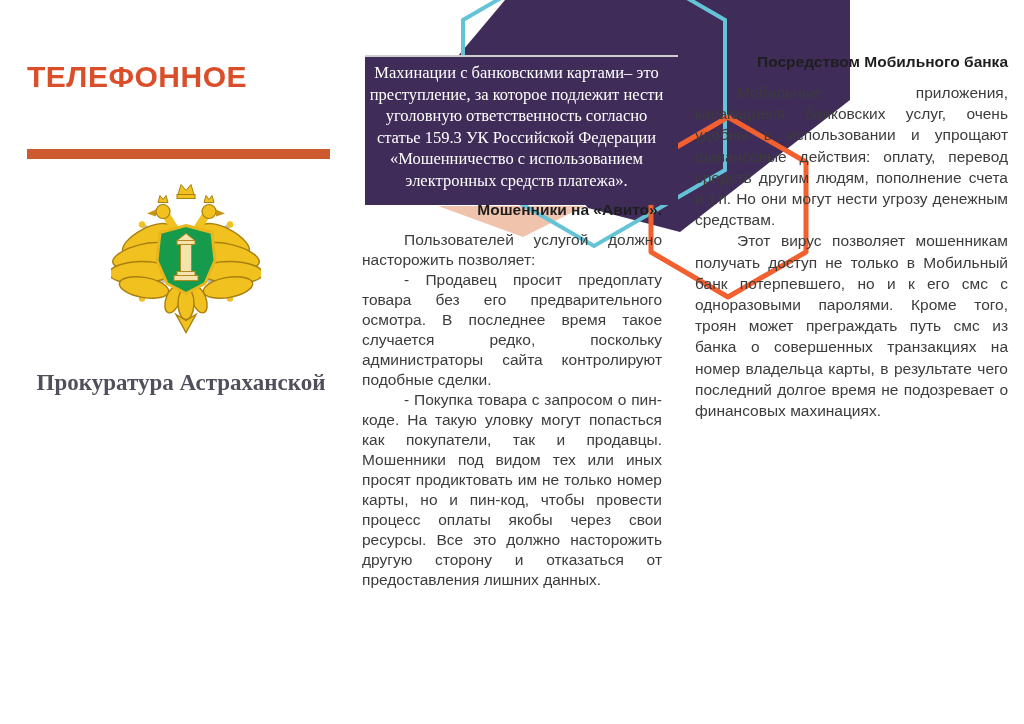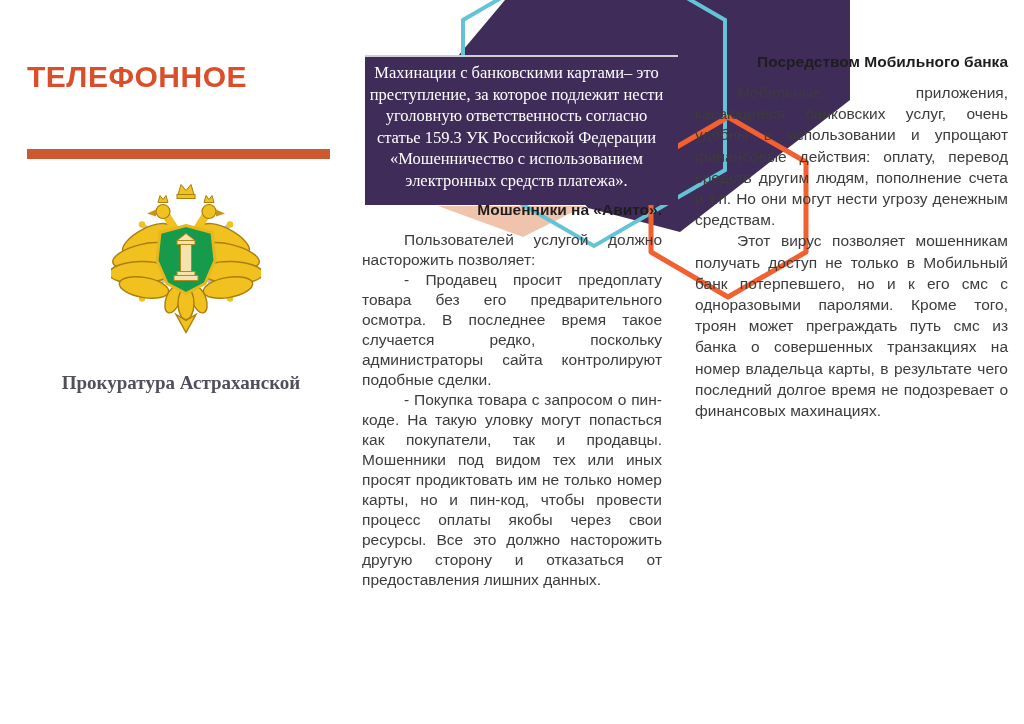"Прокуратура Астраханской" .org-name { font-size: 19px -> 23px }
